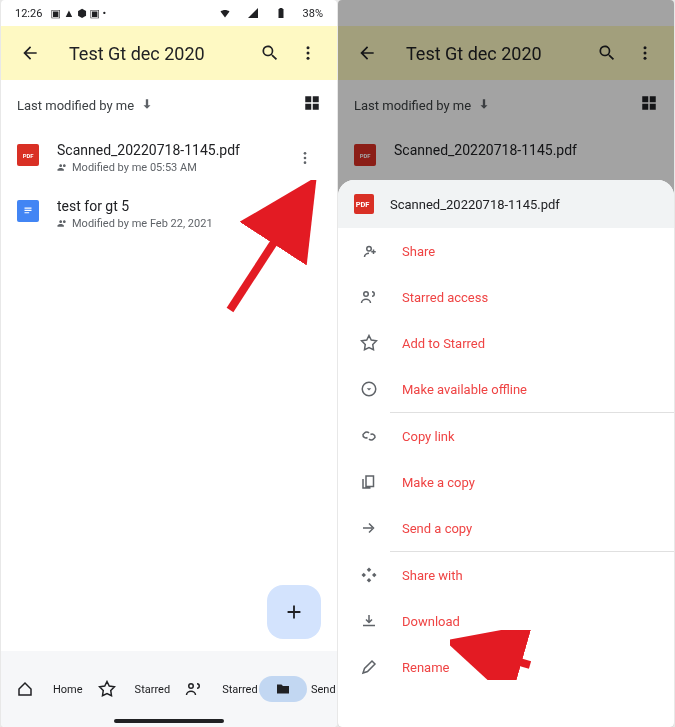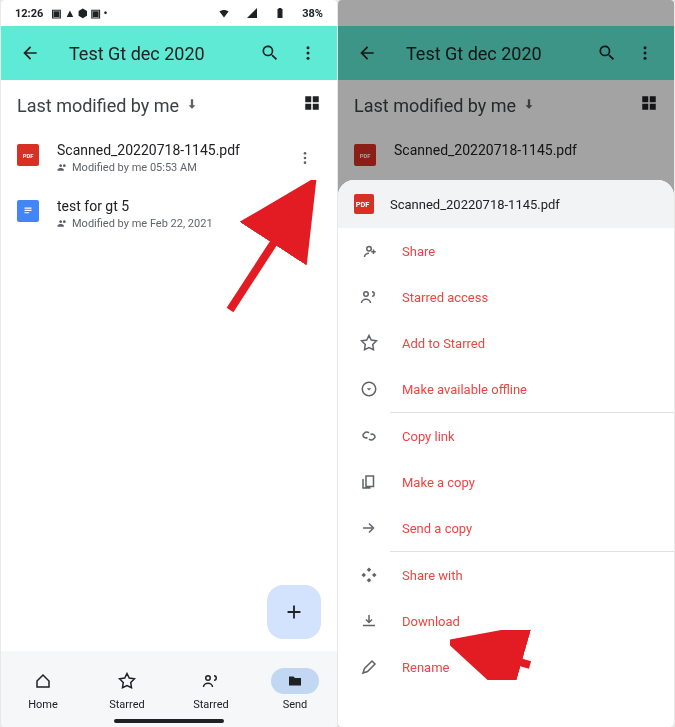"12:26" .status { font-weight: 700 -> 400 }
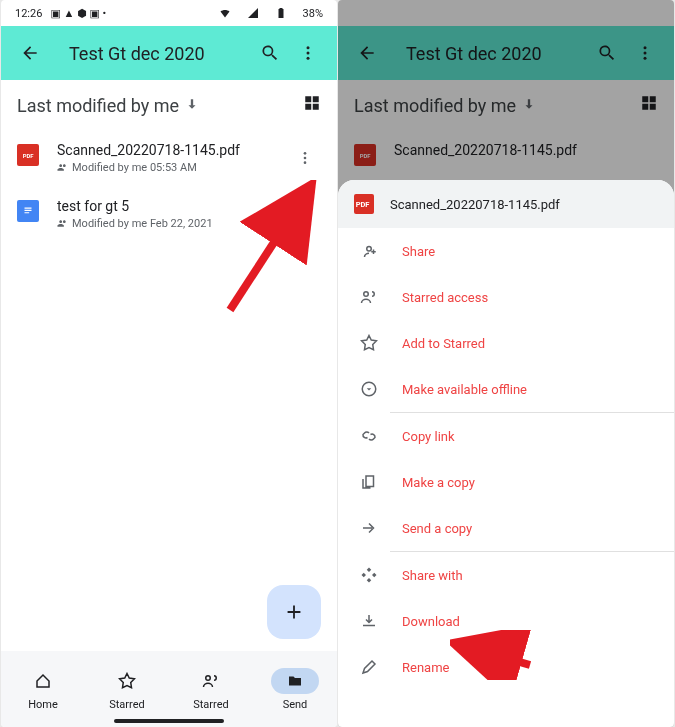"Test Gt dec 2020" .appbar { background: #5eead4 -> #fef9c3 }
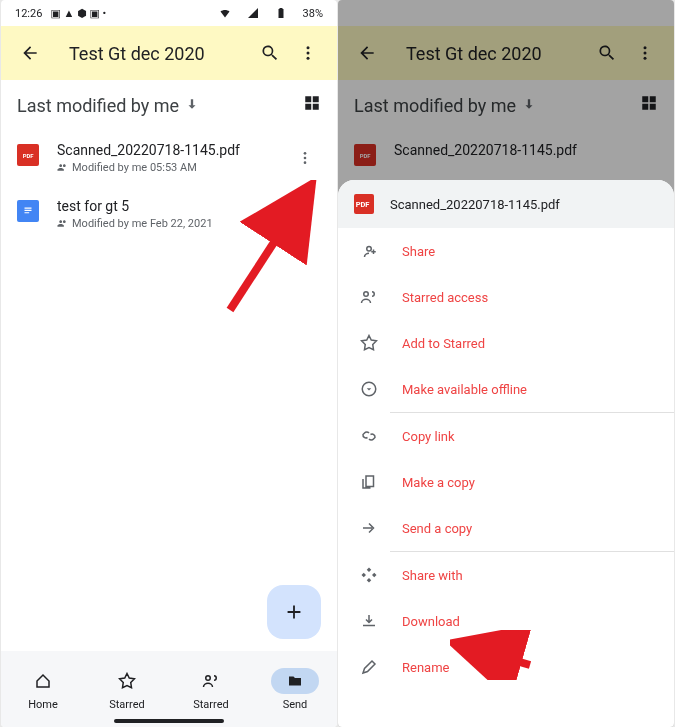"Last modified by me" .sort .lbl { font-size: 18px -> 13px }
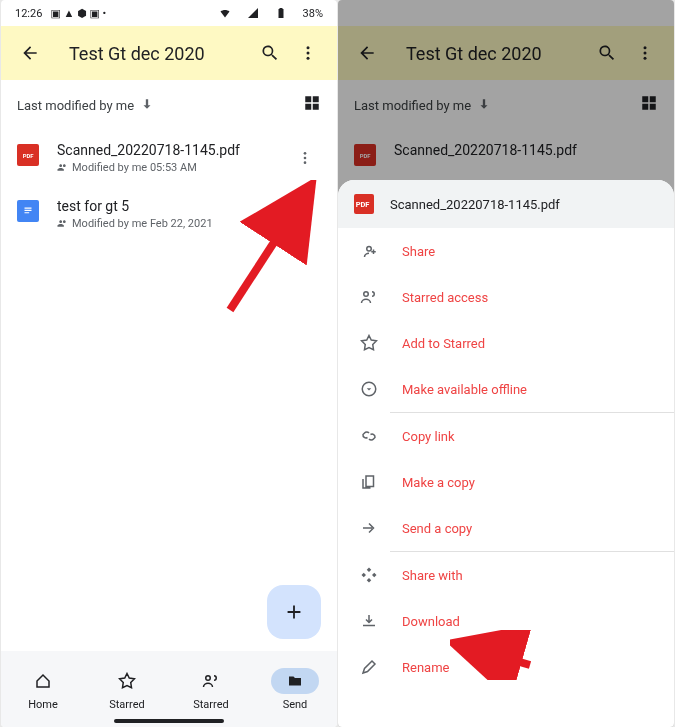"Home" .nav .ni { flex-direction: column -> row }
